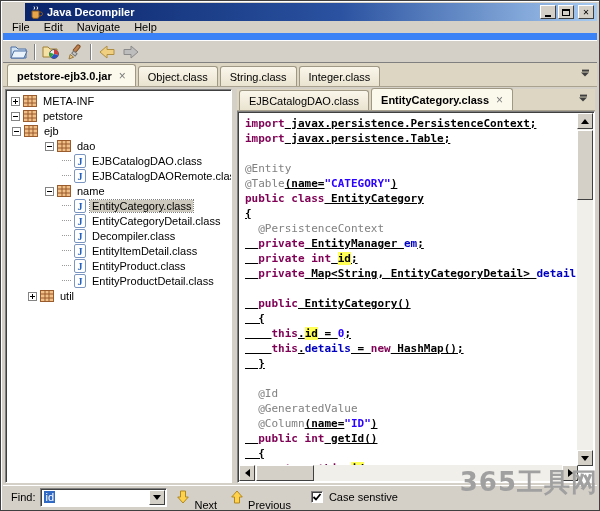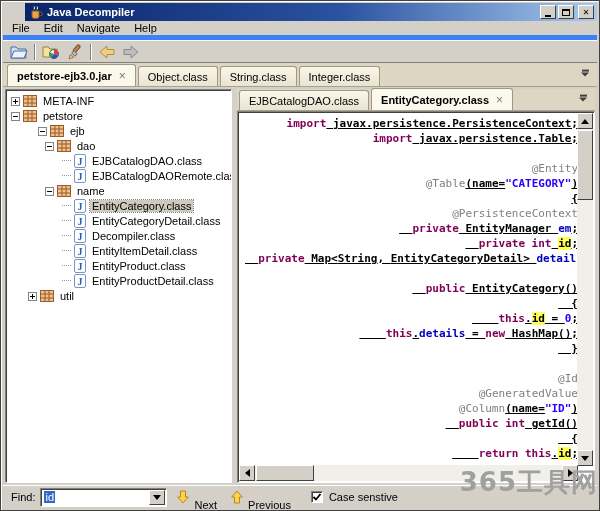"File" .menubar { border-bottom: 5px solid #3b82f6 -> 7px solid #3b82f6 }
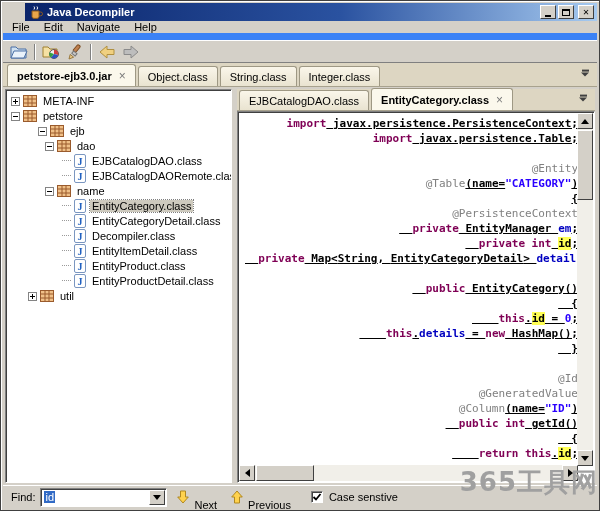"META-INF" .content { text-align: right -> none }
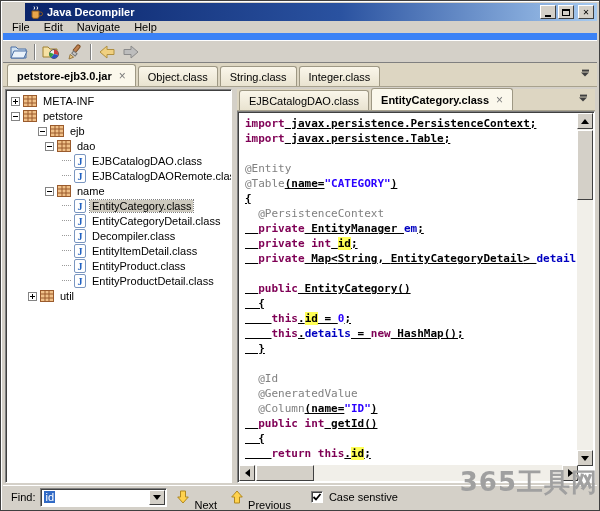"ejb" div.tree-row { padding-left: 32px -> 6px }
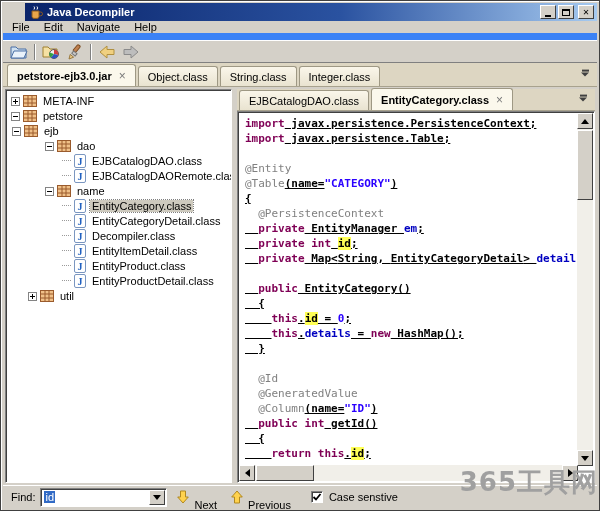"public class EntityCategory" div.code-line { html: none -> <div><span>public class</span><span> EntityCategory</span></div> }
